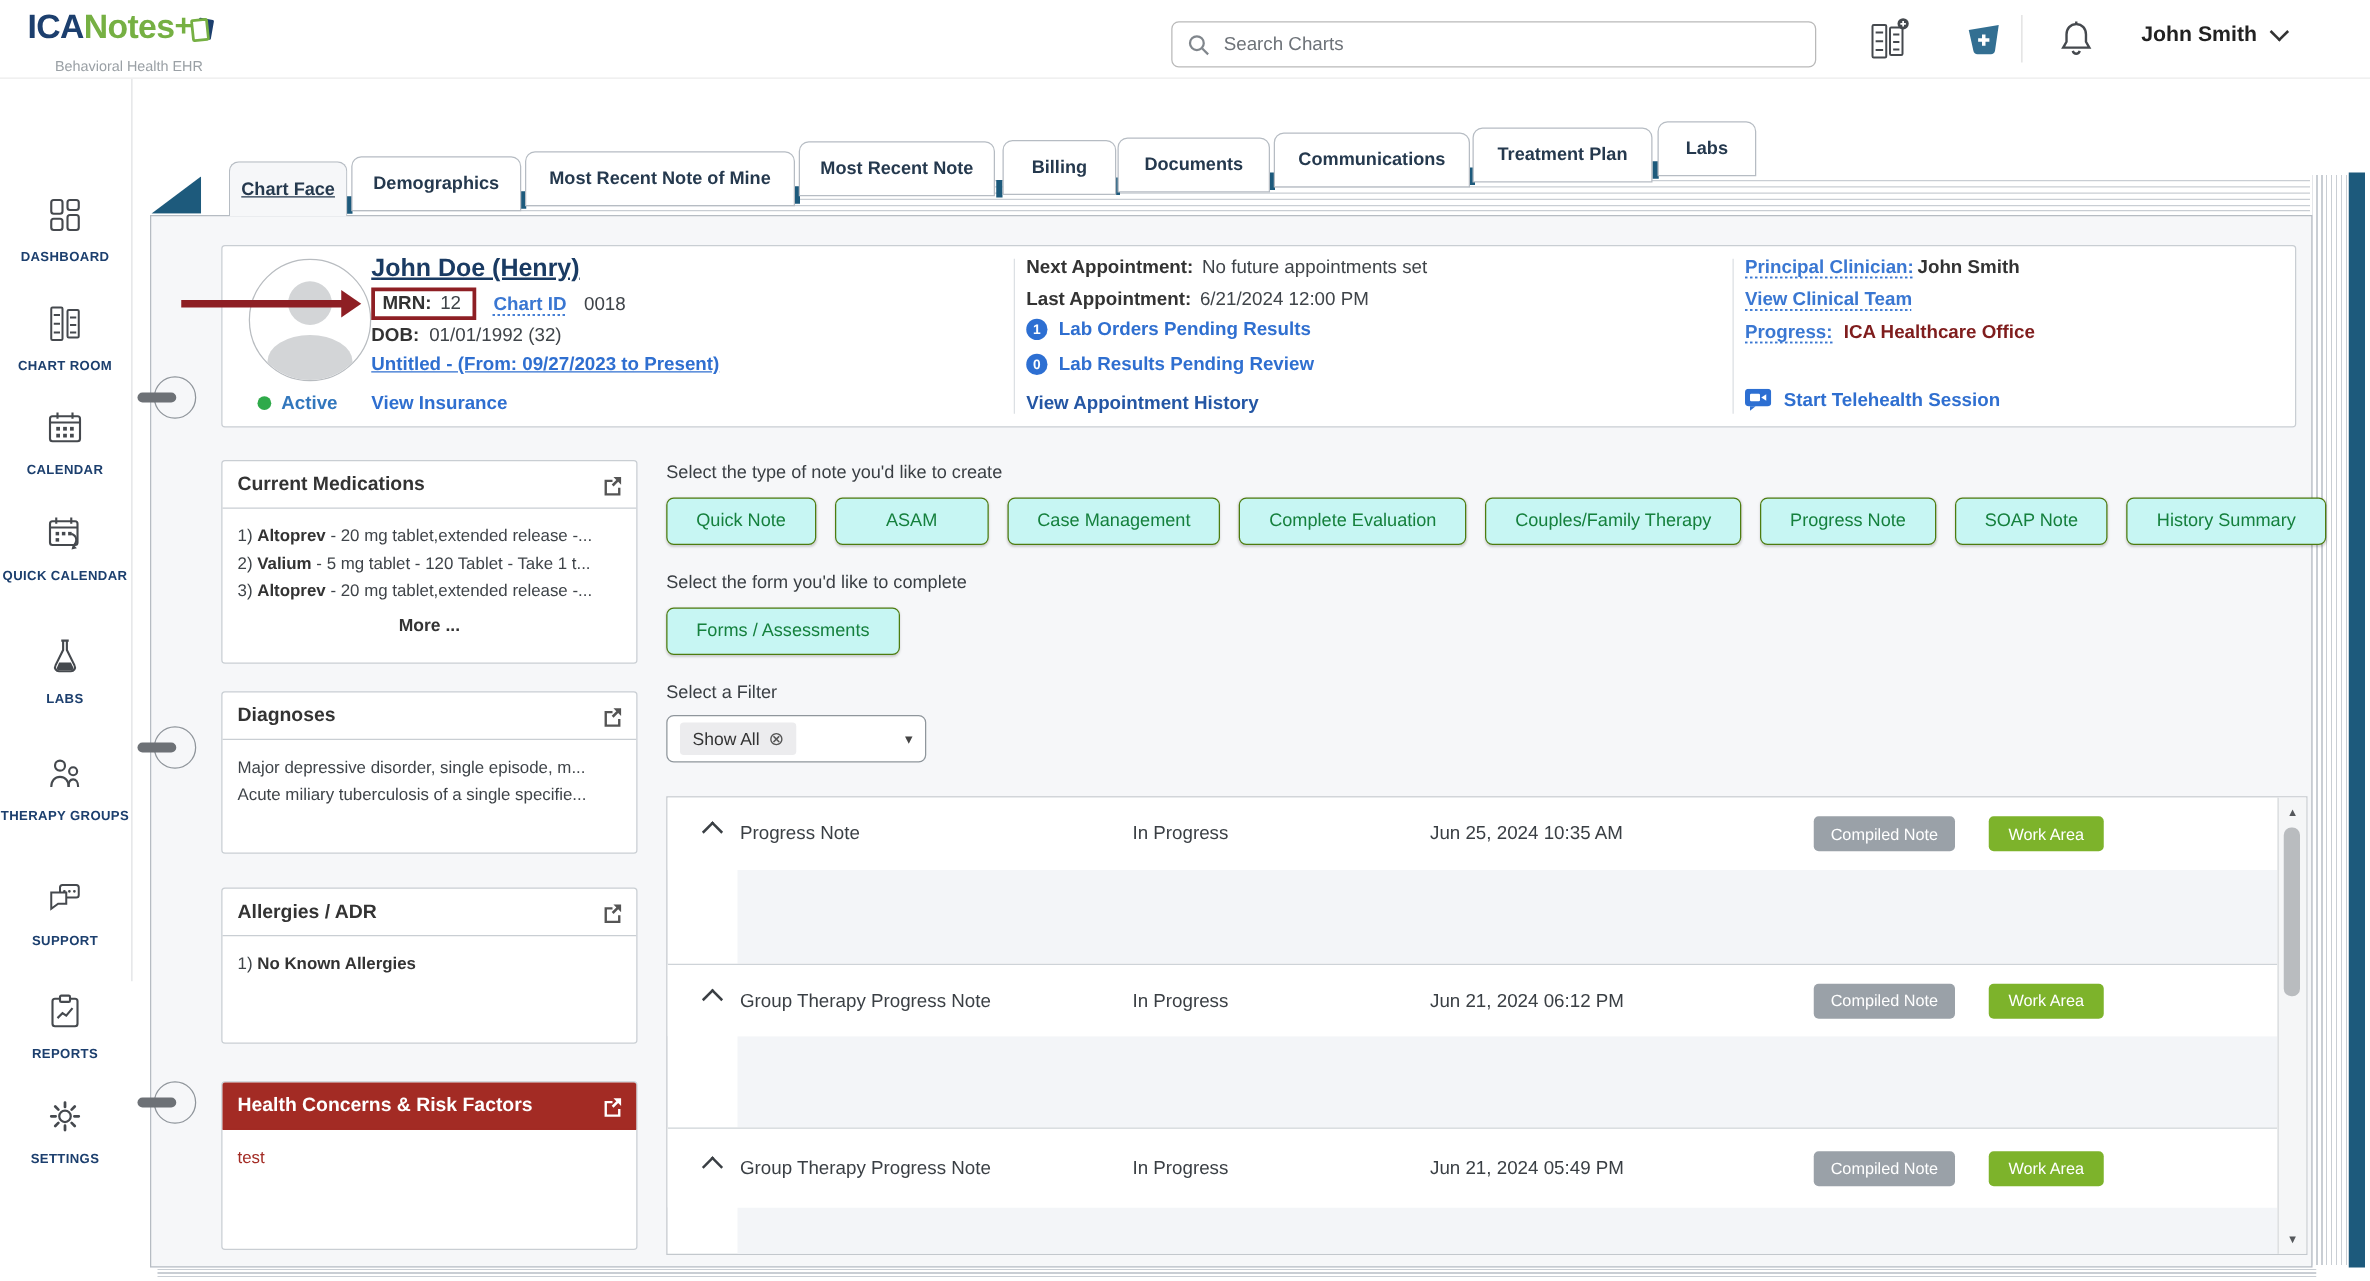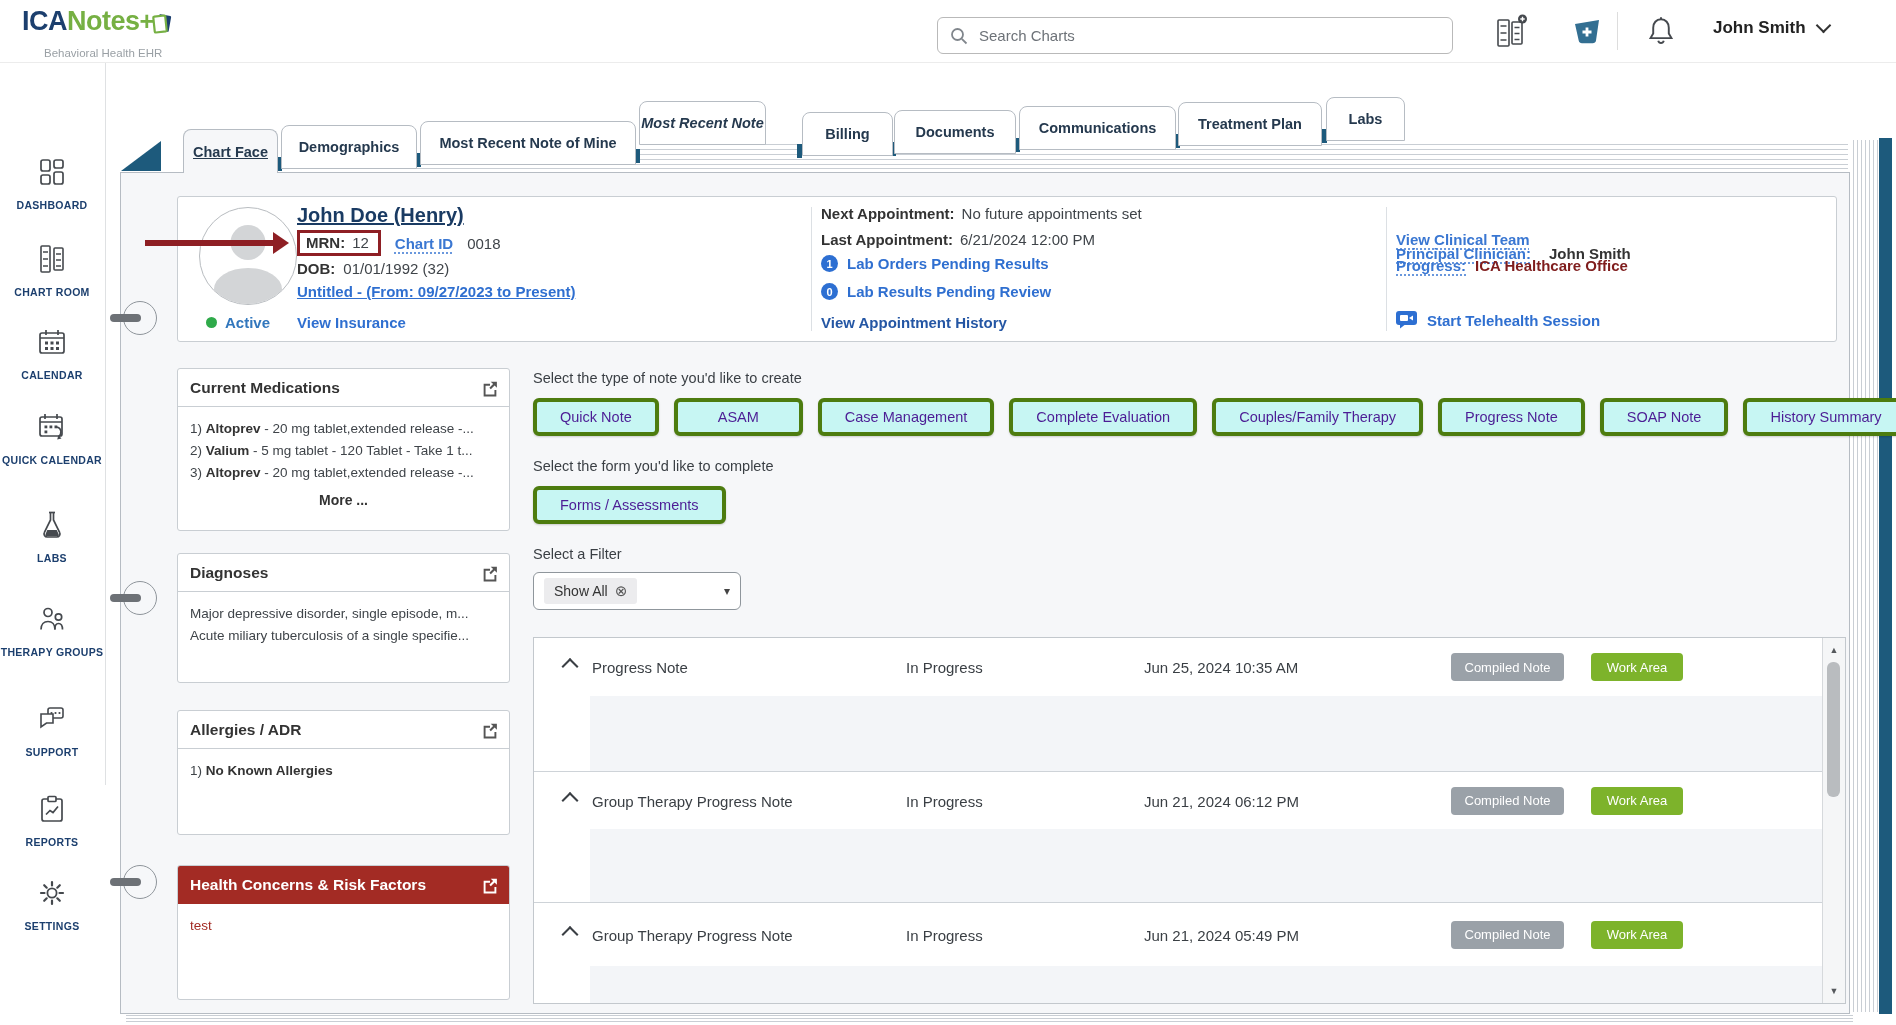"Most Recent Note" div.tab { font-style: italic -> none; top: 101px -> 113px; width: 127px -> 157px }
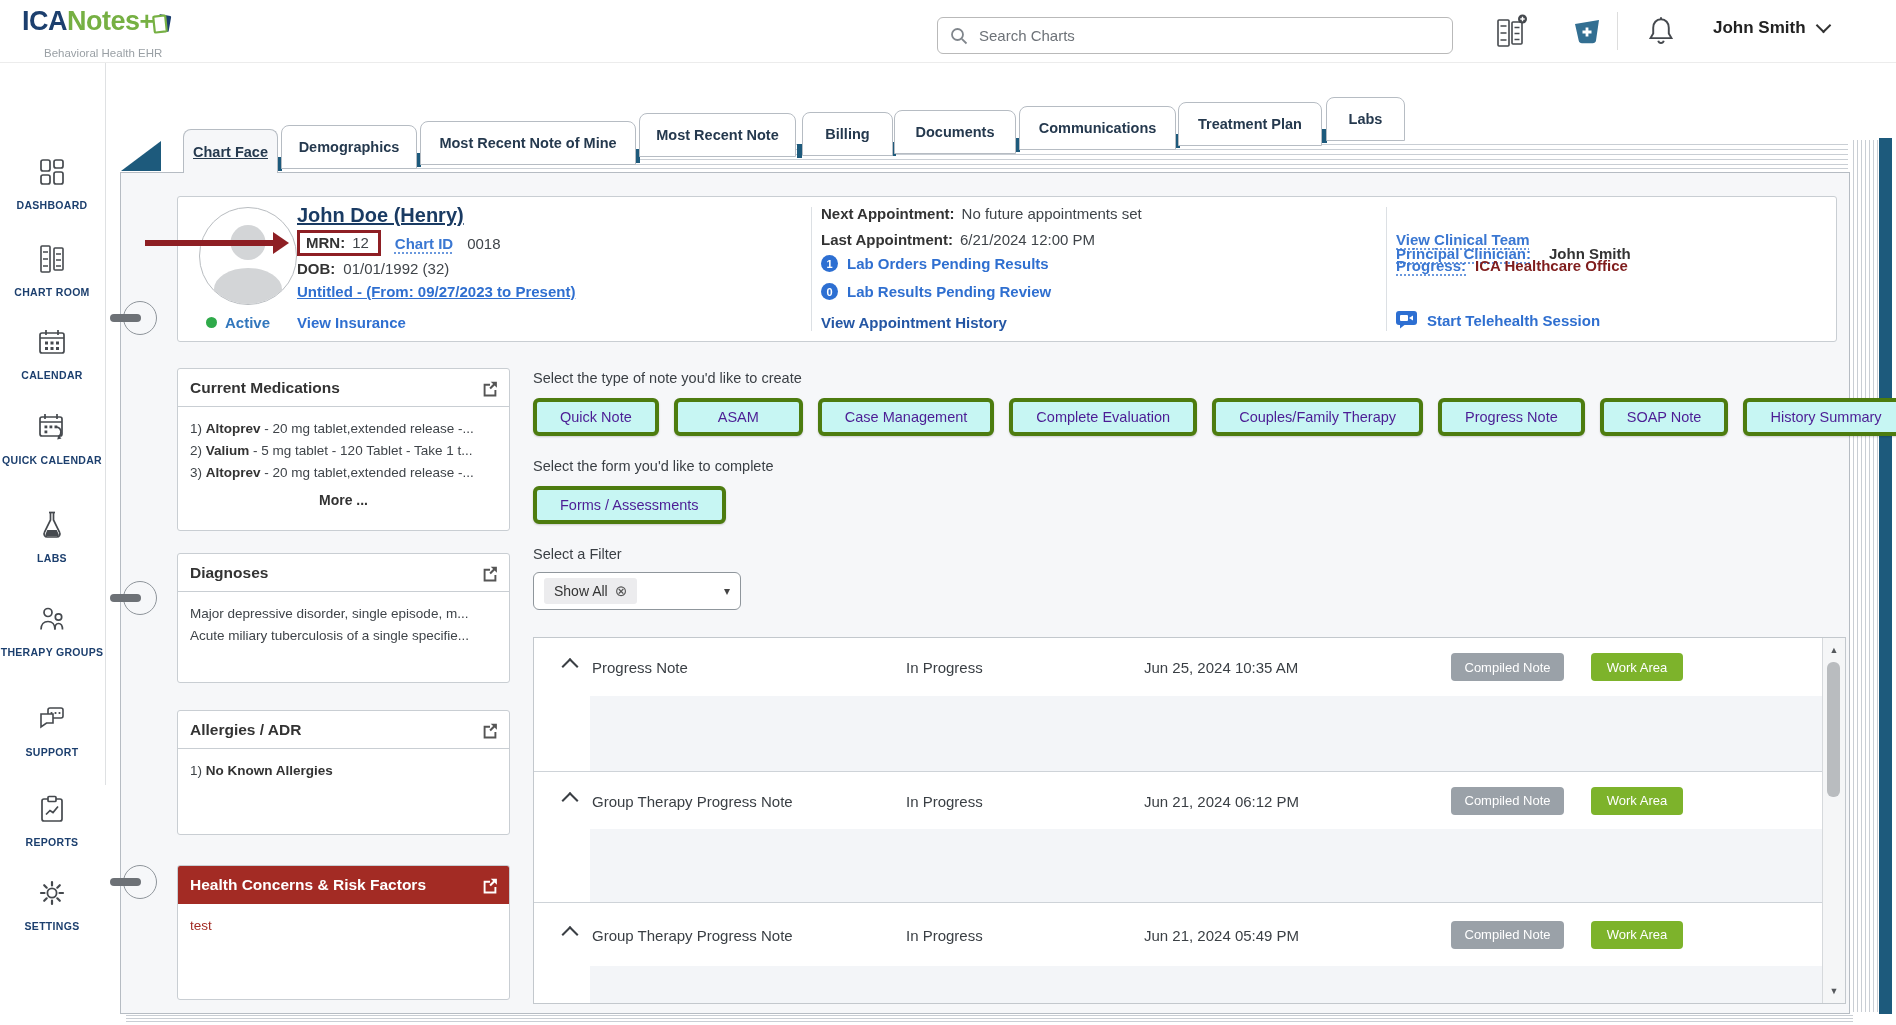"Principal Clinician:" div.prow { gap: 18px -> 3px; margin-top: 40px -> none }
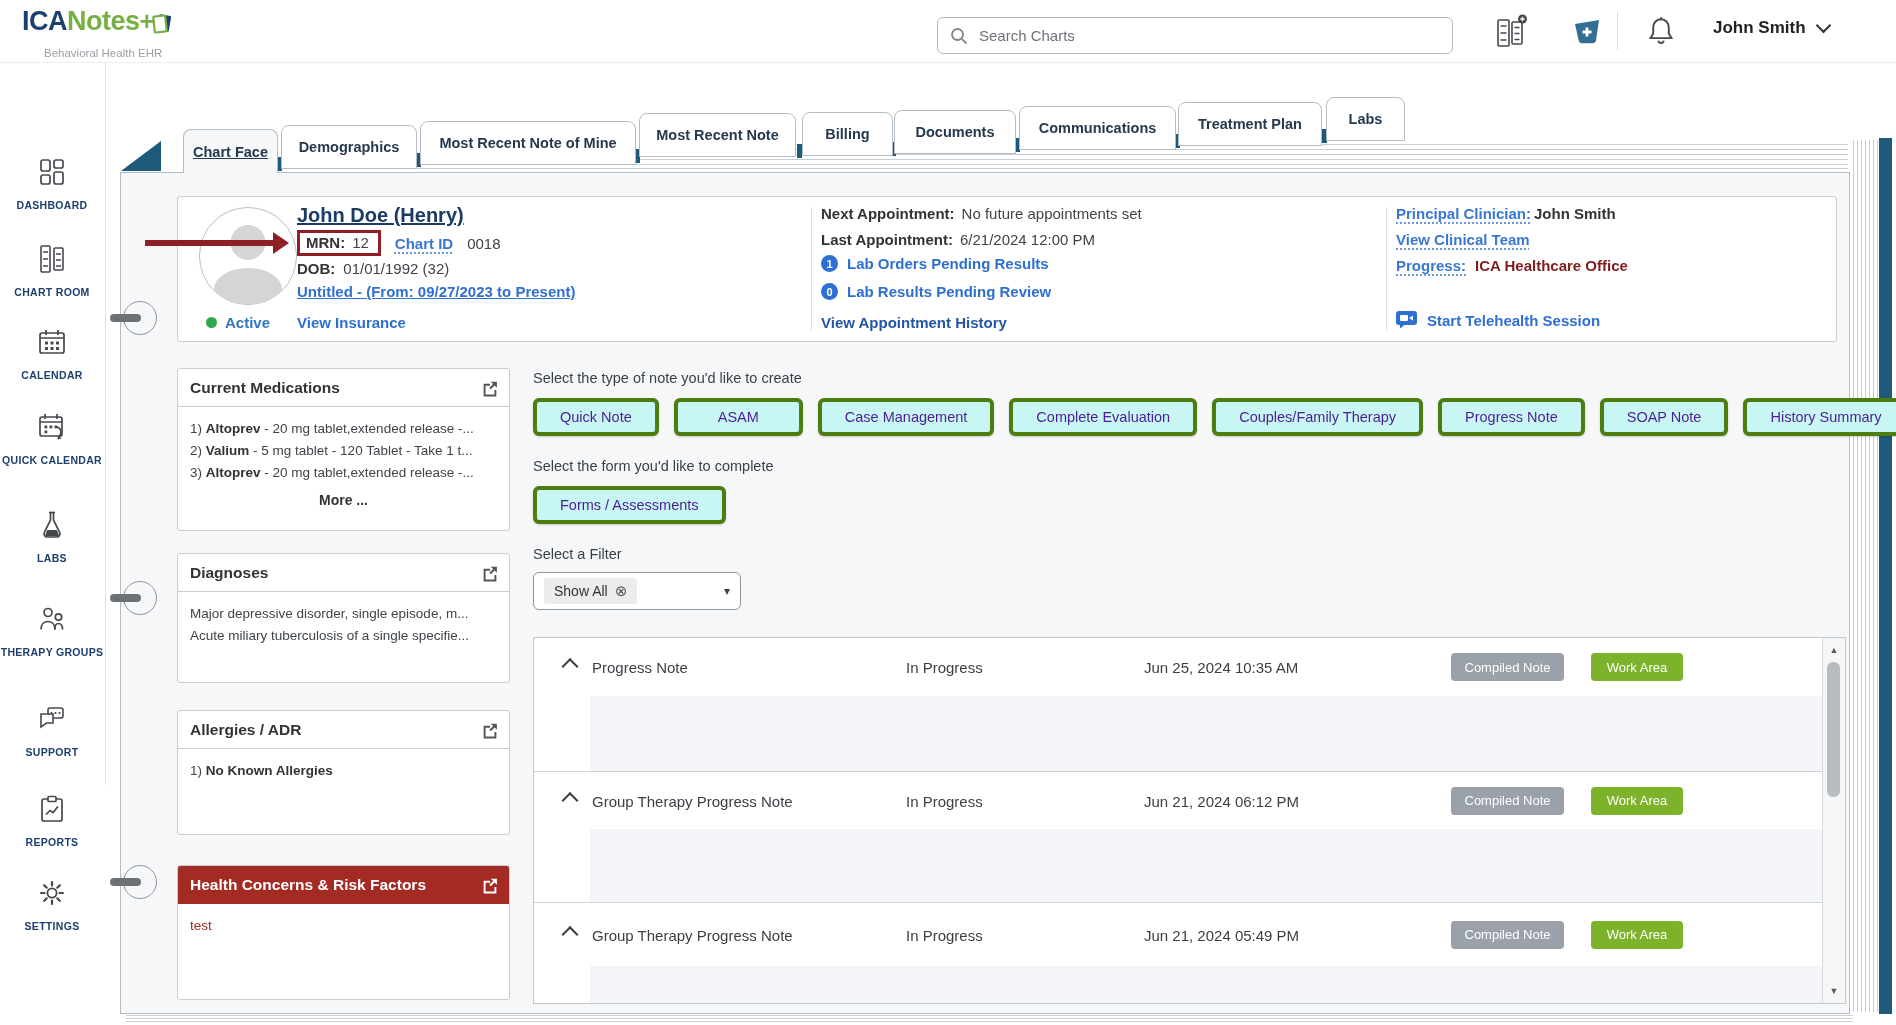"Quick Note" .cbtn { border: 4px solid #4d7c0f -> 1px solid #4d7c0f; color: #4c1d95 -> #15803d }
